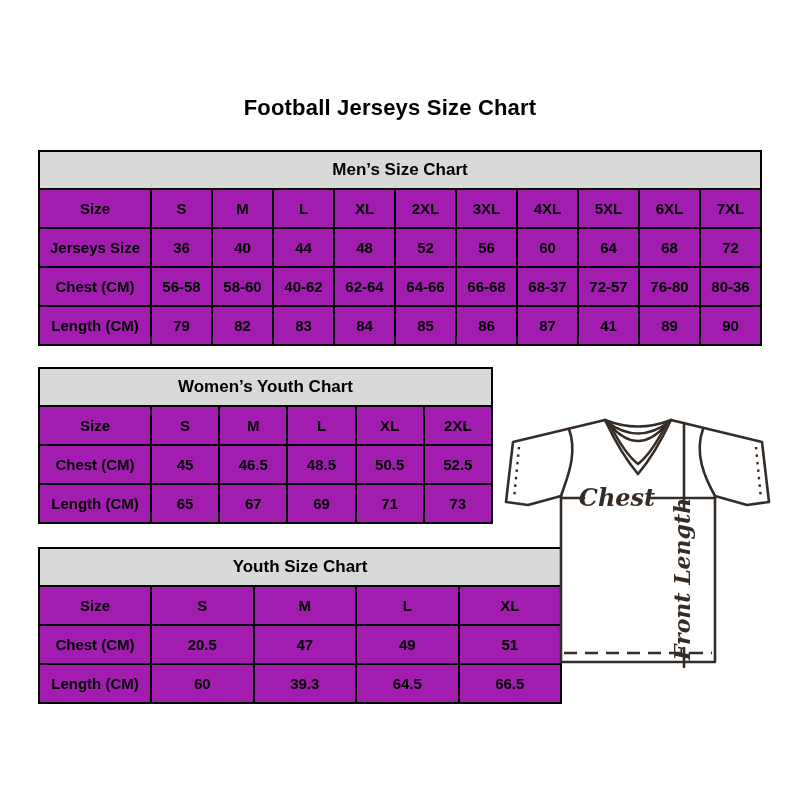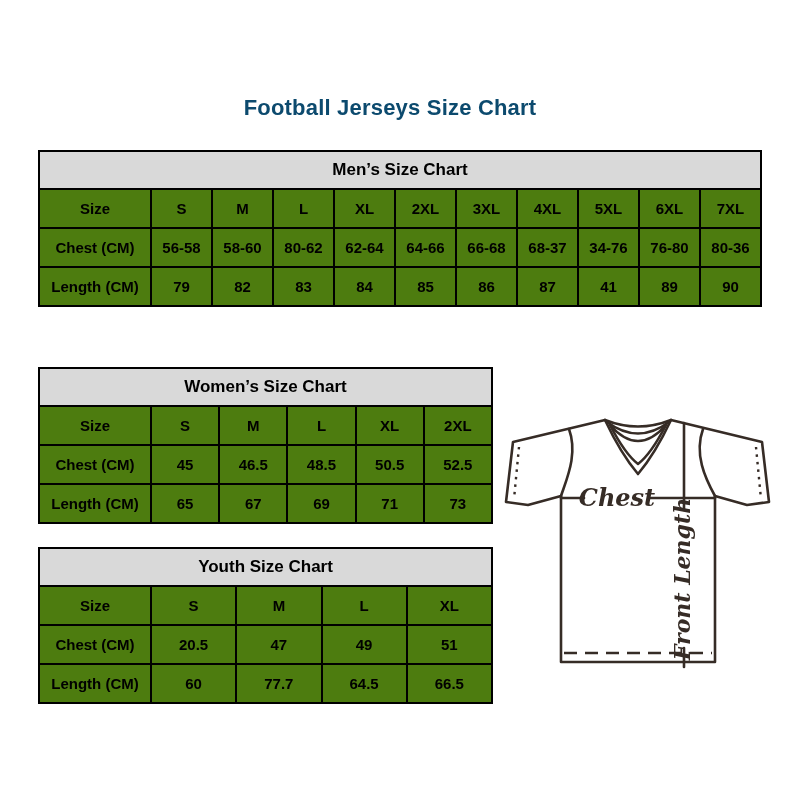"Football Jerseys Size Chart" .title { color: #0c4a6e -> #000000 }
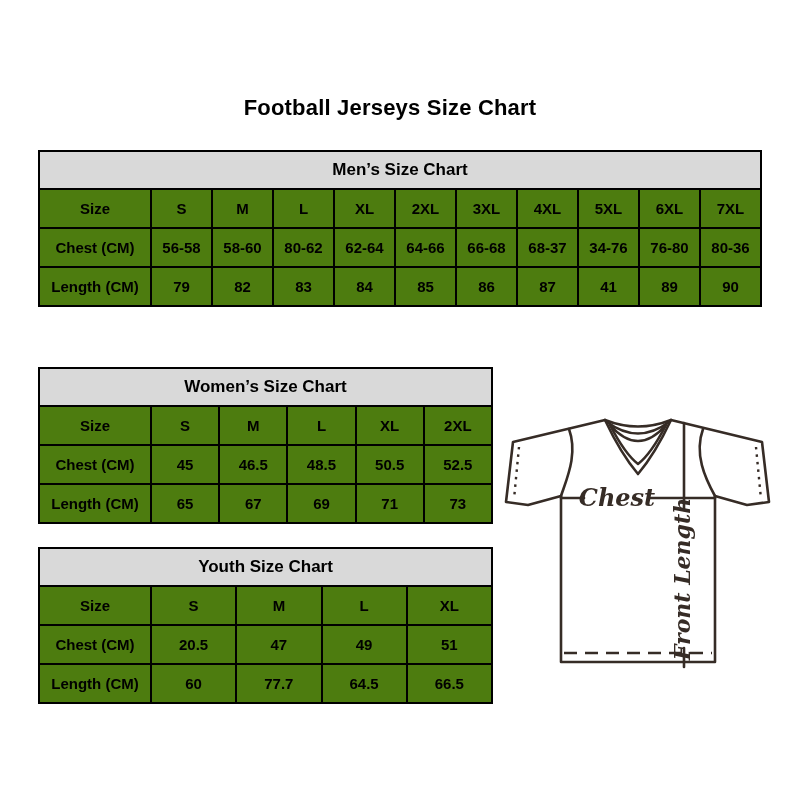"Men’s Size Chart" table.size-table { background: #4d7c0f -> #a21caf }
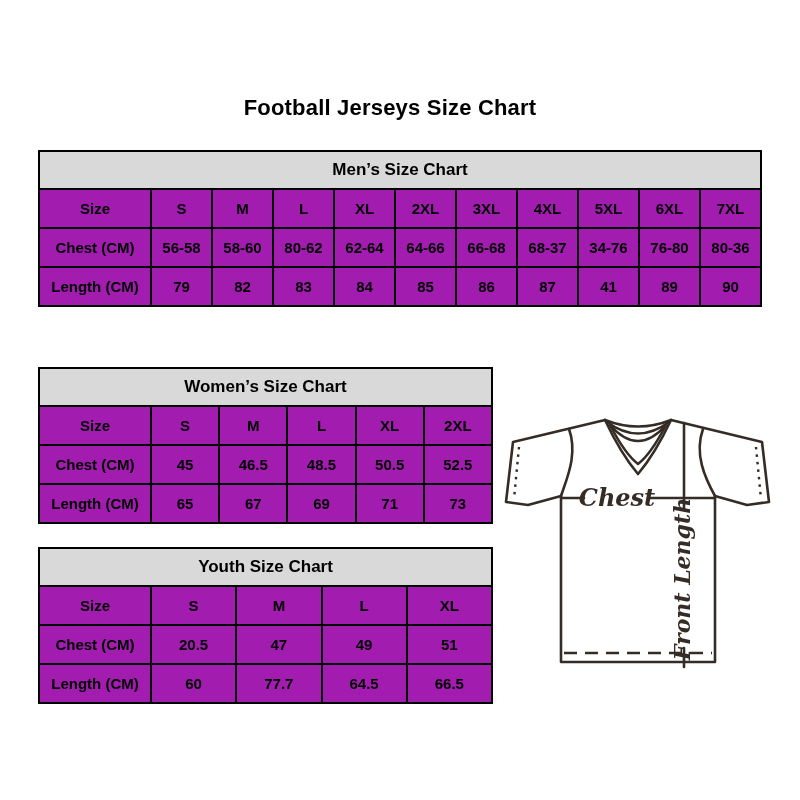"Jerseys Size" tr { html: none -> <tr> <td>Jerseys Size</td> <td>36</td> <td>40</td> <td>44</td> <td>48</td> <td>52</td> <td>56</td> <td>60</td> <td>64</td> <td>68</td> <td>72</td> </tr> }
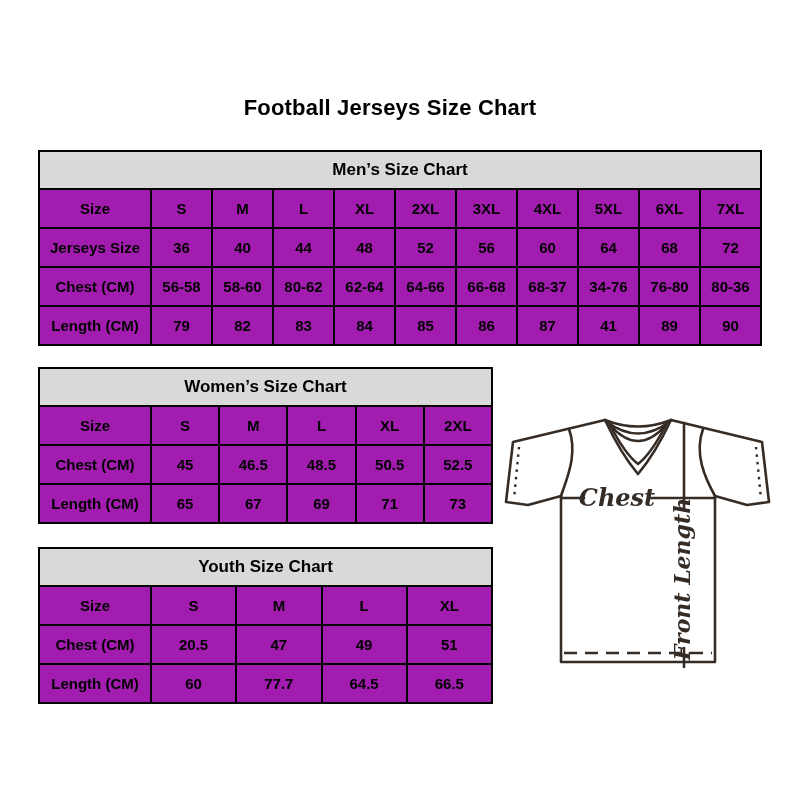"80-62" td { text: 80-62 -> 40-62 }
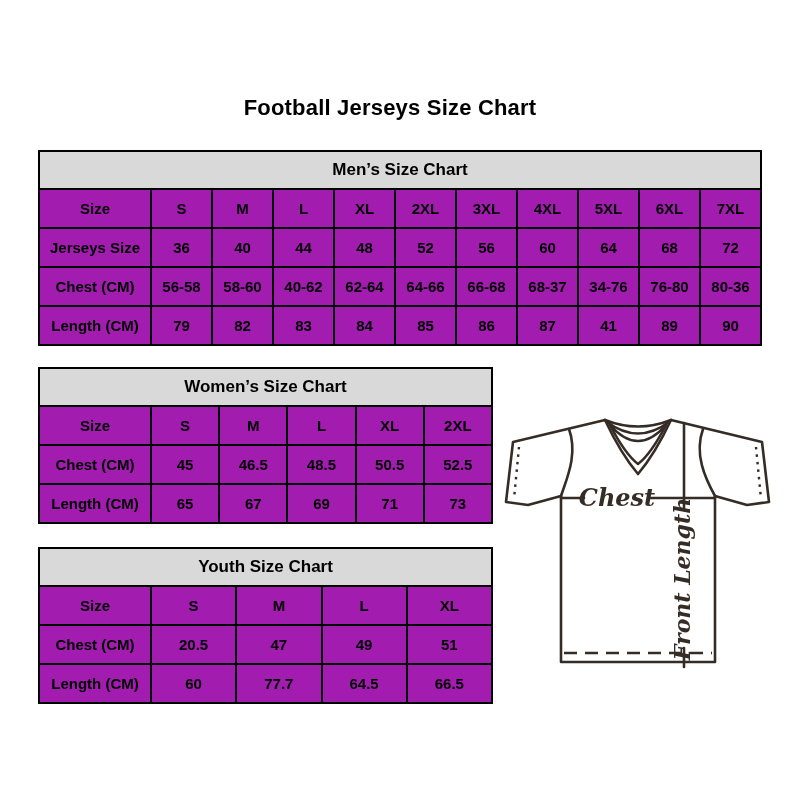"34-76" td { text: 34-76 -> 72-57 }
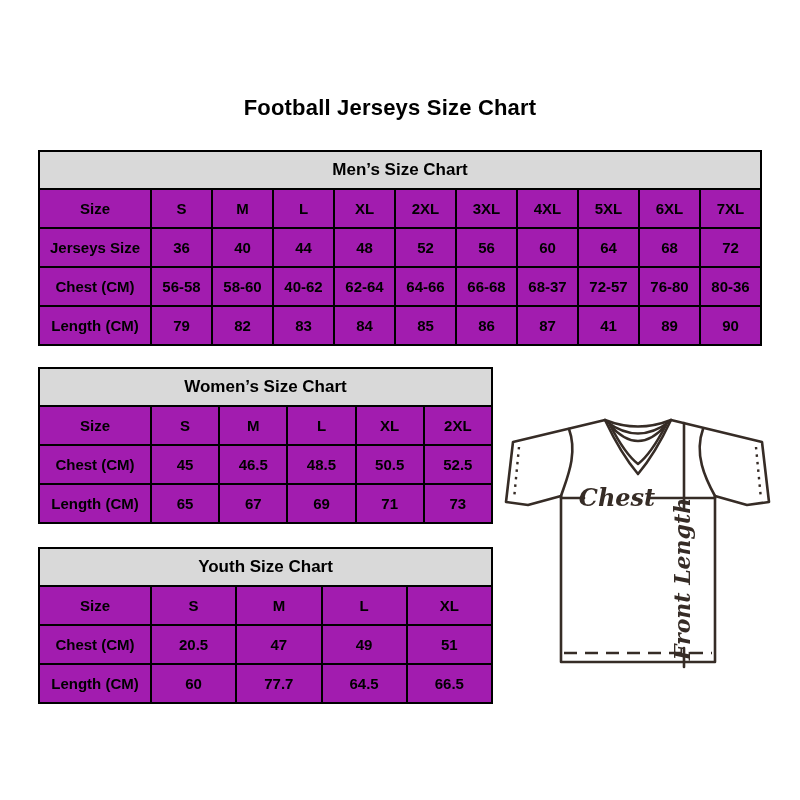"Women’s Size Chart" th.tbl-title { text: Size -> Youth }
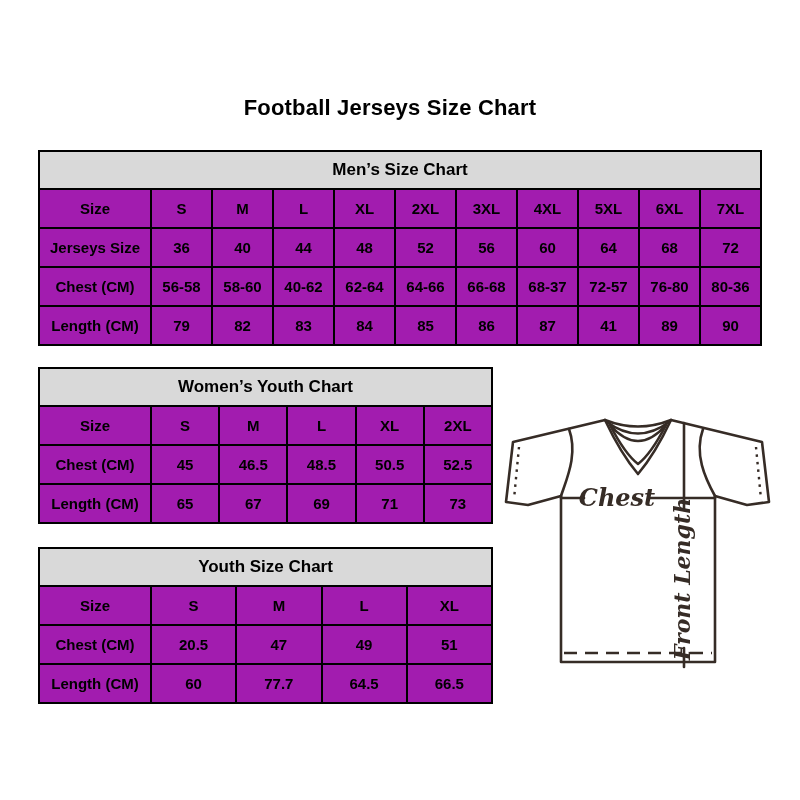"Youth Size Chart" #youth-table { width: 455px -> 524px }
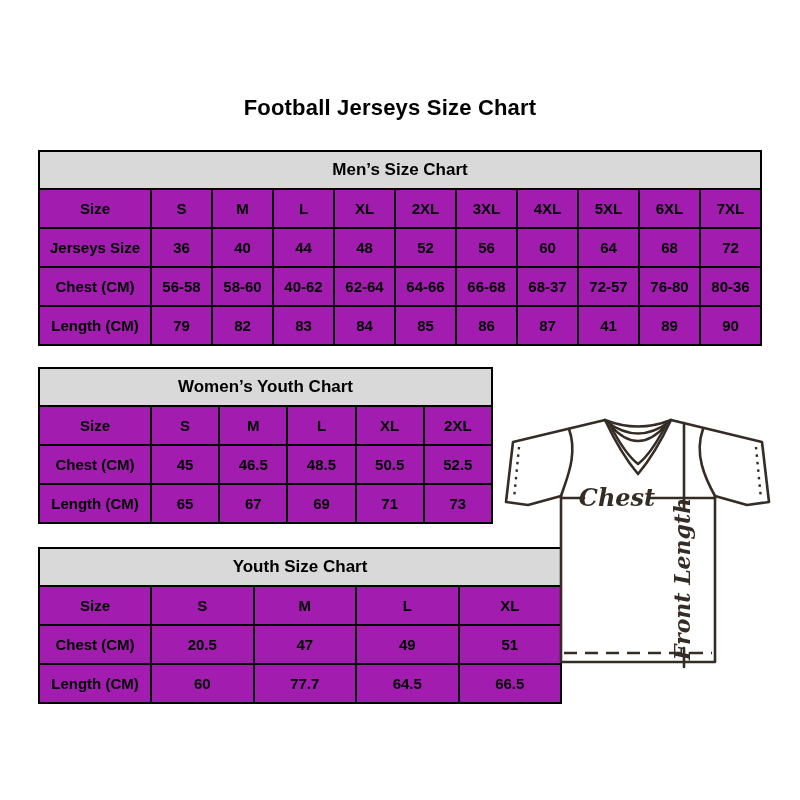"77.7" td { text: 77.7 -> 39.3 }
